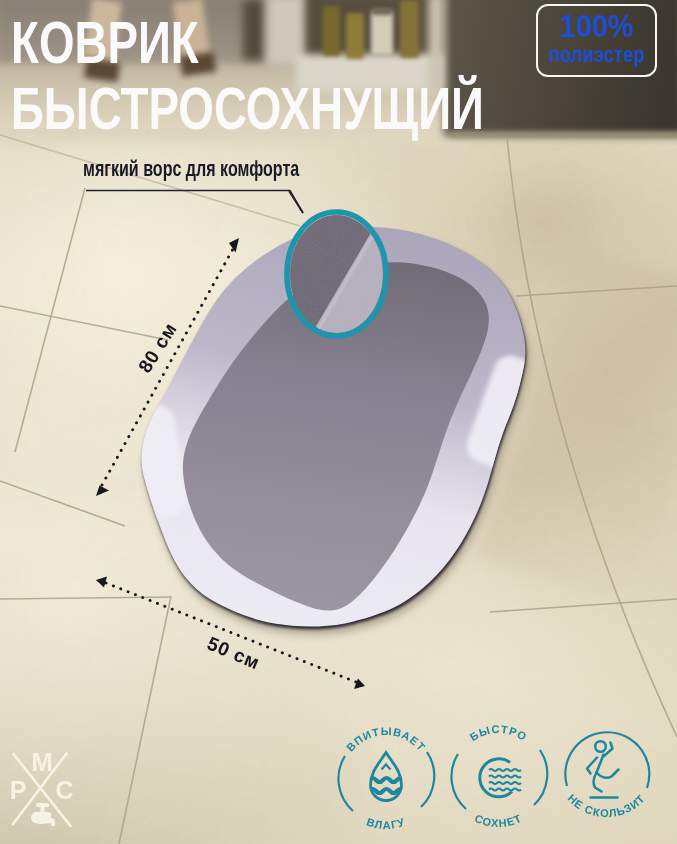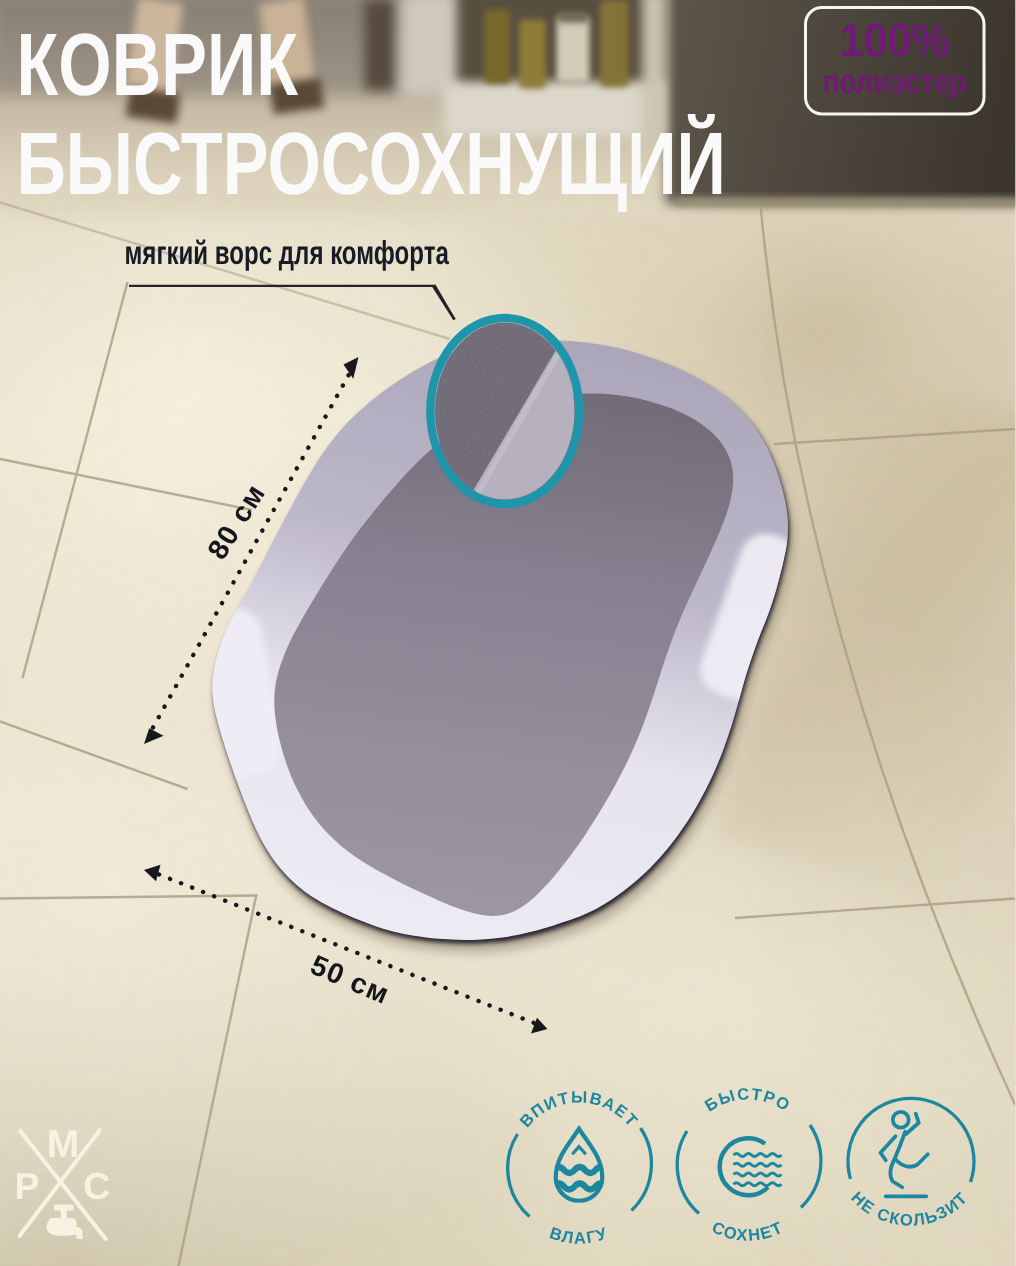"100%" div.abs { color: #701a75 -> #1d4ed8 }
